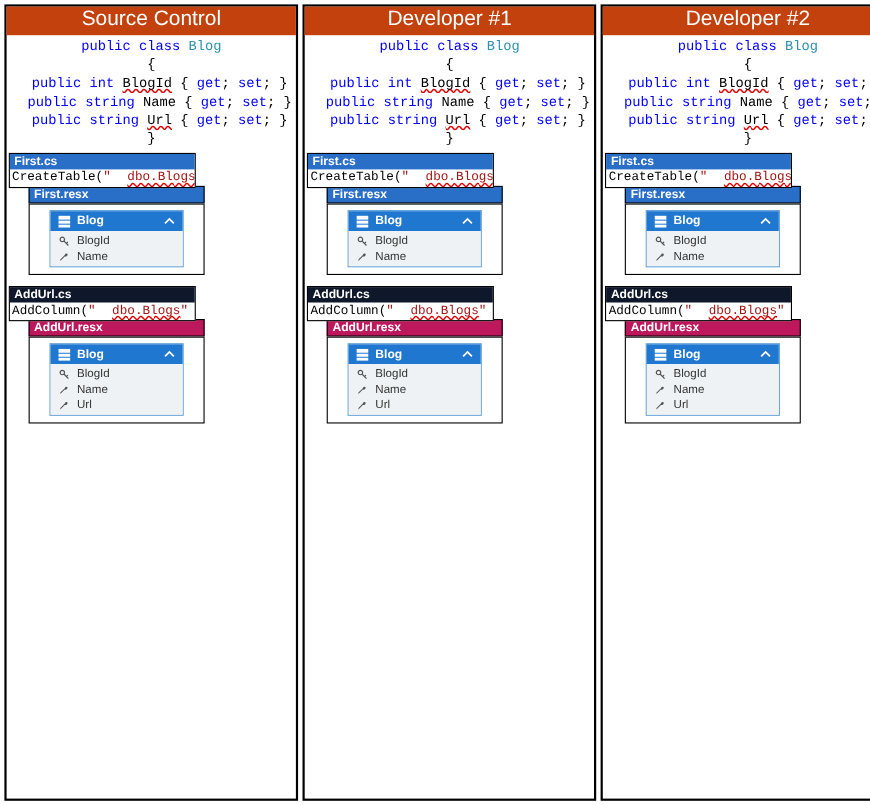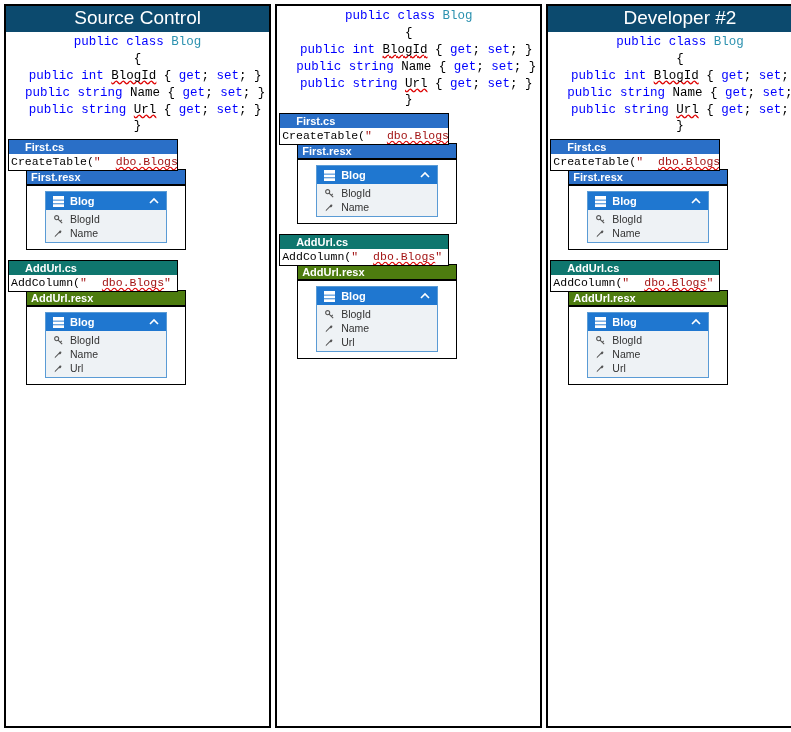"Source Control" .col-header { background: #0c4a6e -> #c2410c }
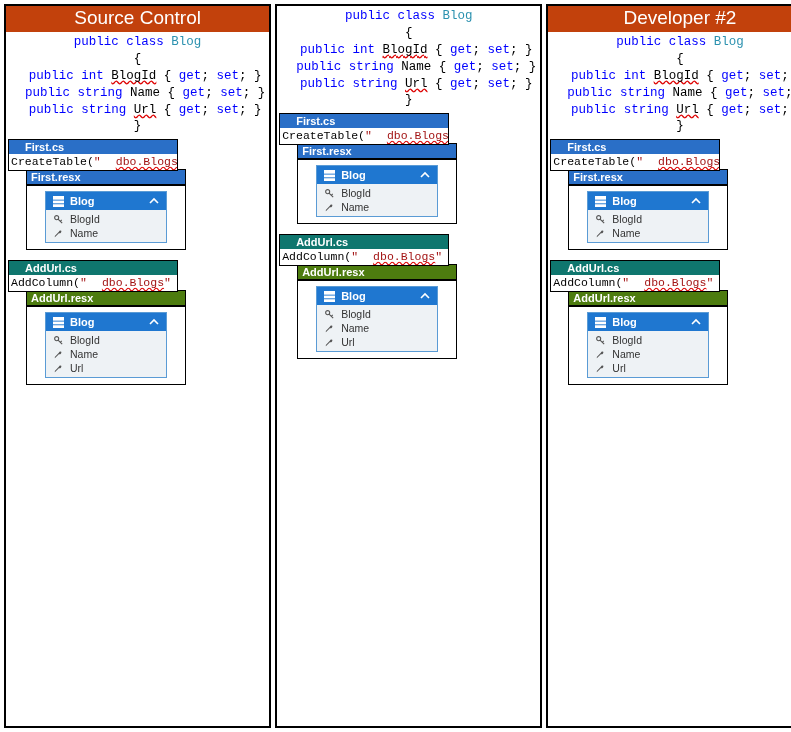"Developer #1" div.col-header { html: none -> <div>Developer #1</div> }
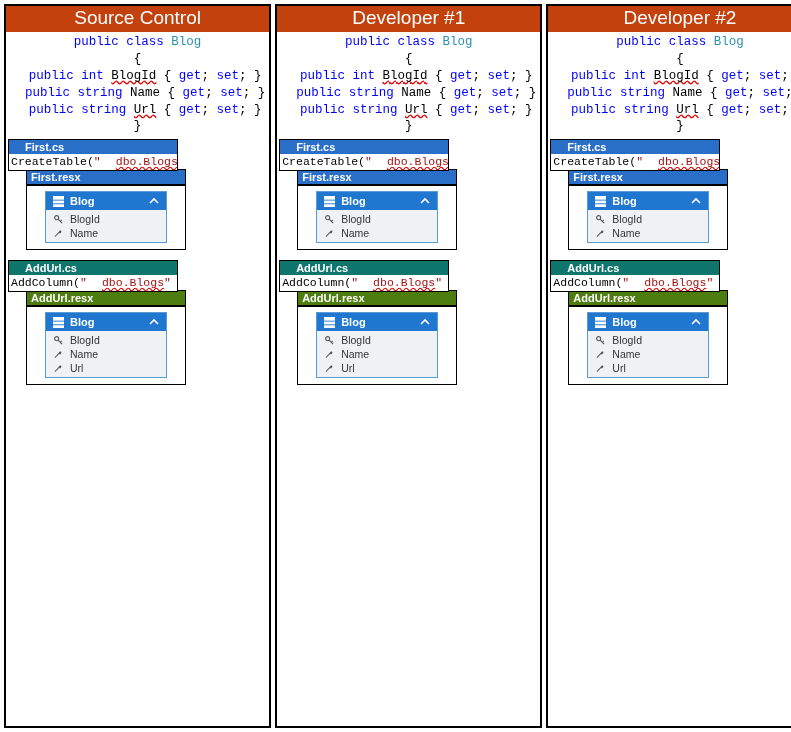"First.cs" .csfile-title { padding: 1px 16px -> 1px 4px }
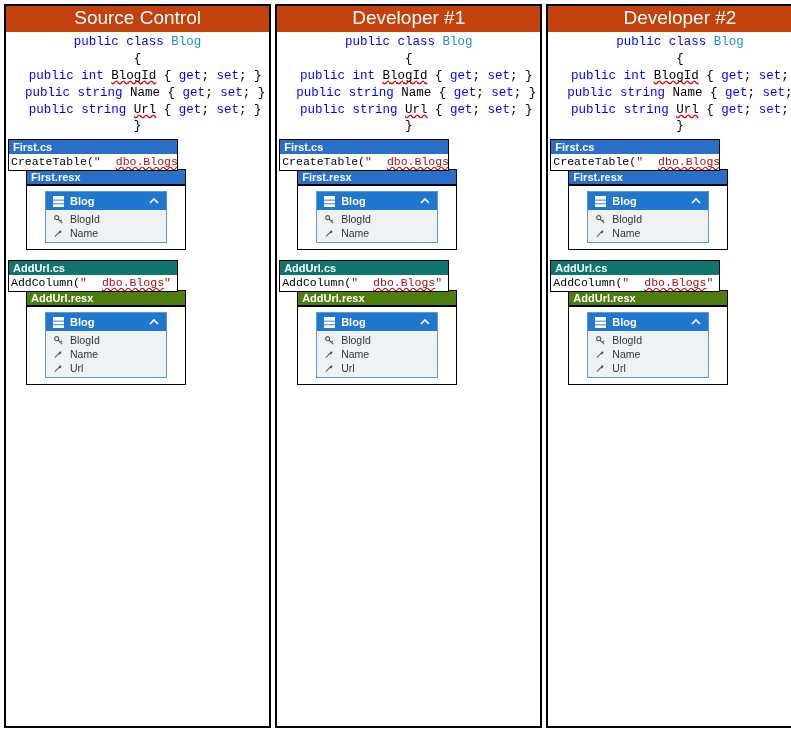"AddUrl.cs" .csfile-title.purple { background: #0f766e -> #0f172a }
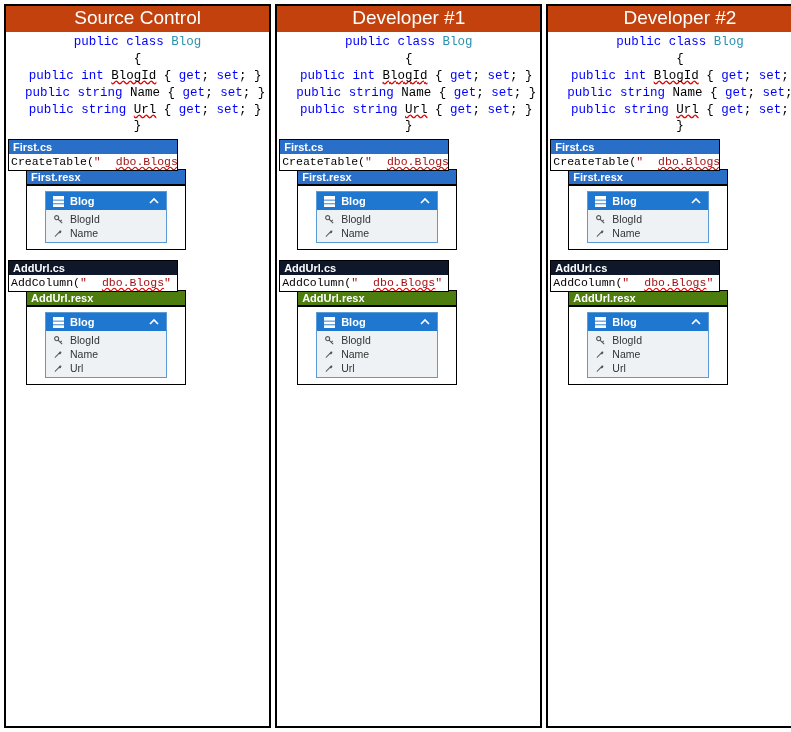"AddUrl.resx" .resx-title.purple { background: #4d7c0f -> #be185d }
